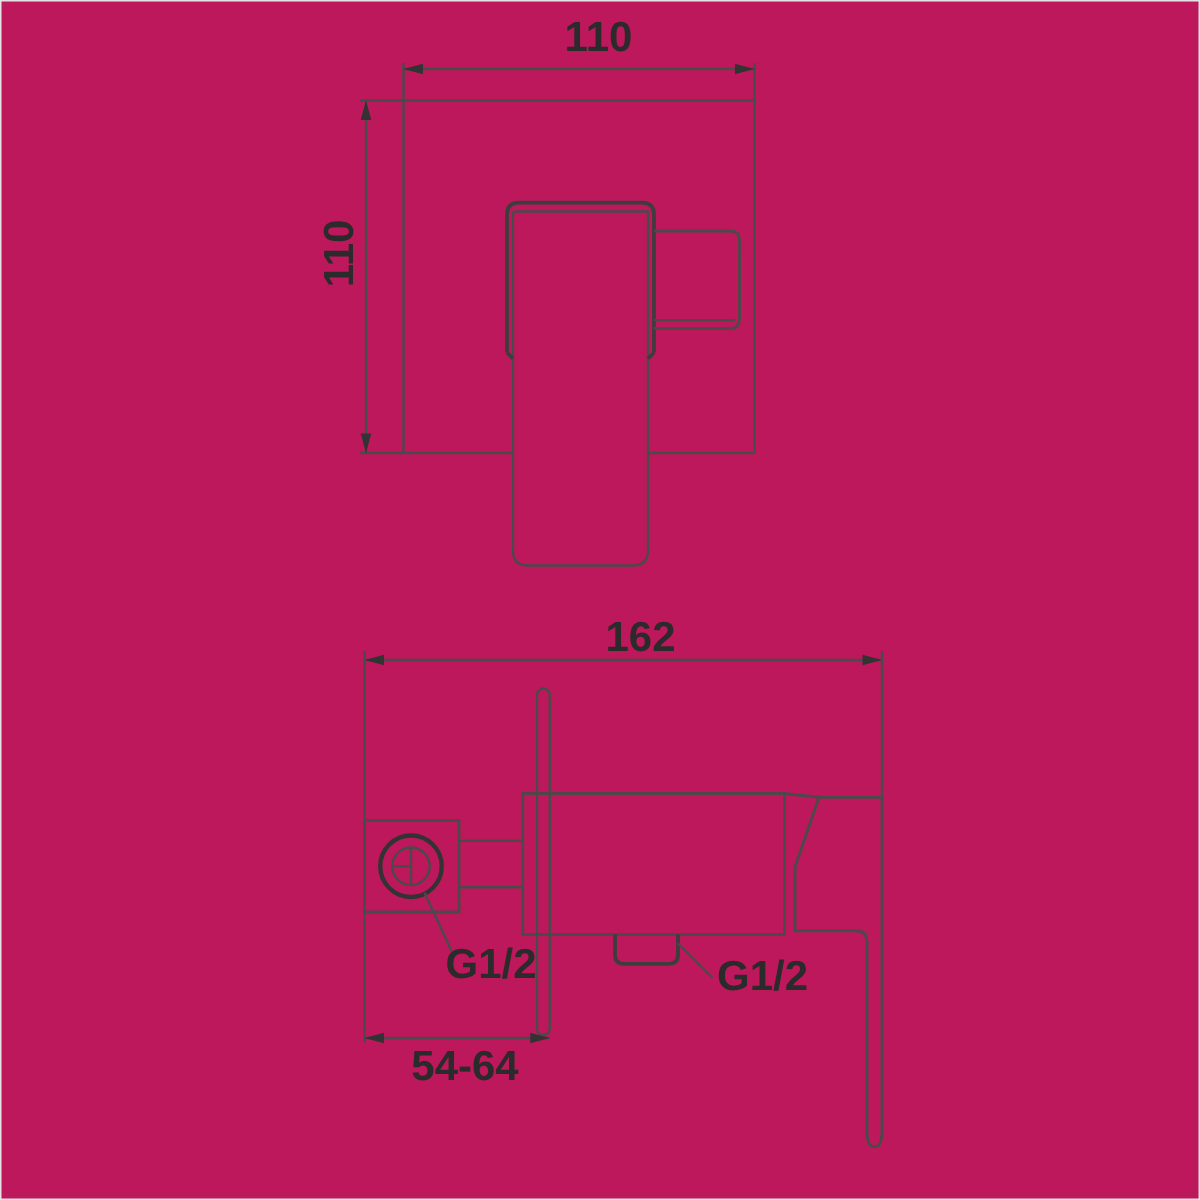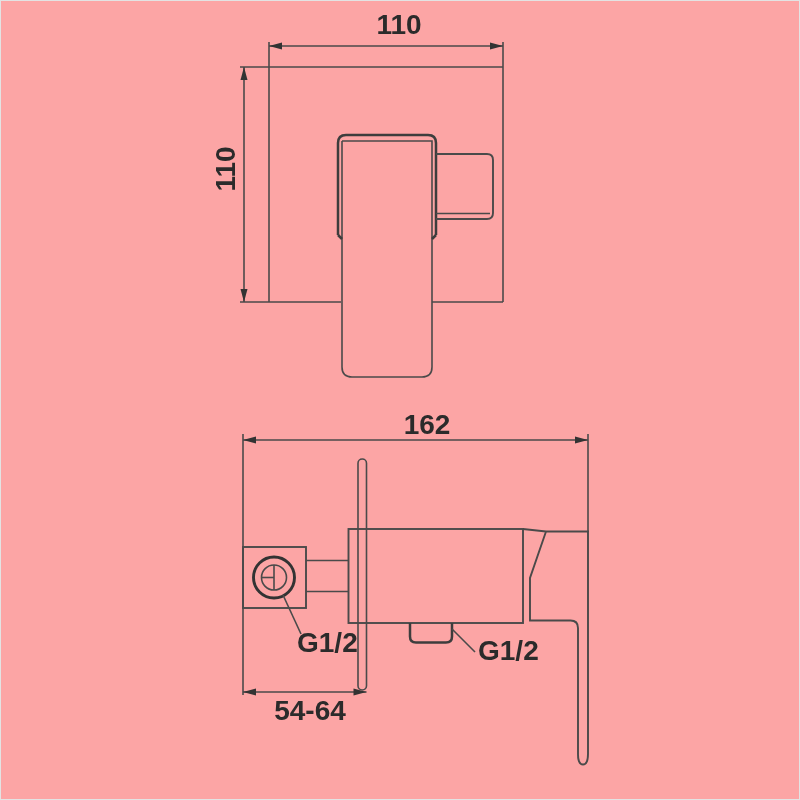"110" #canvas { background: #fca5a5 -> #be185d }
